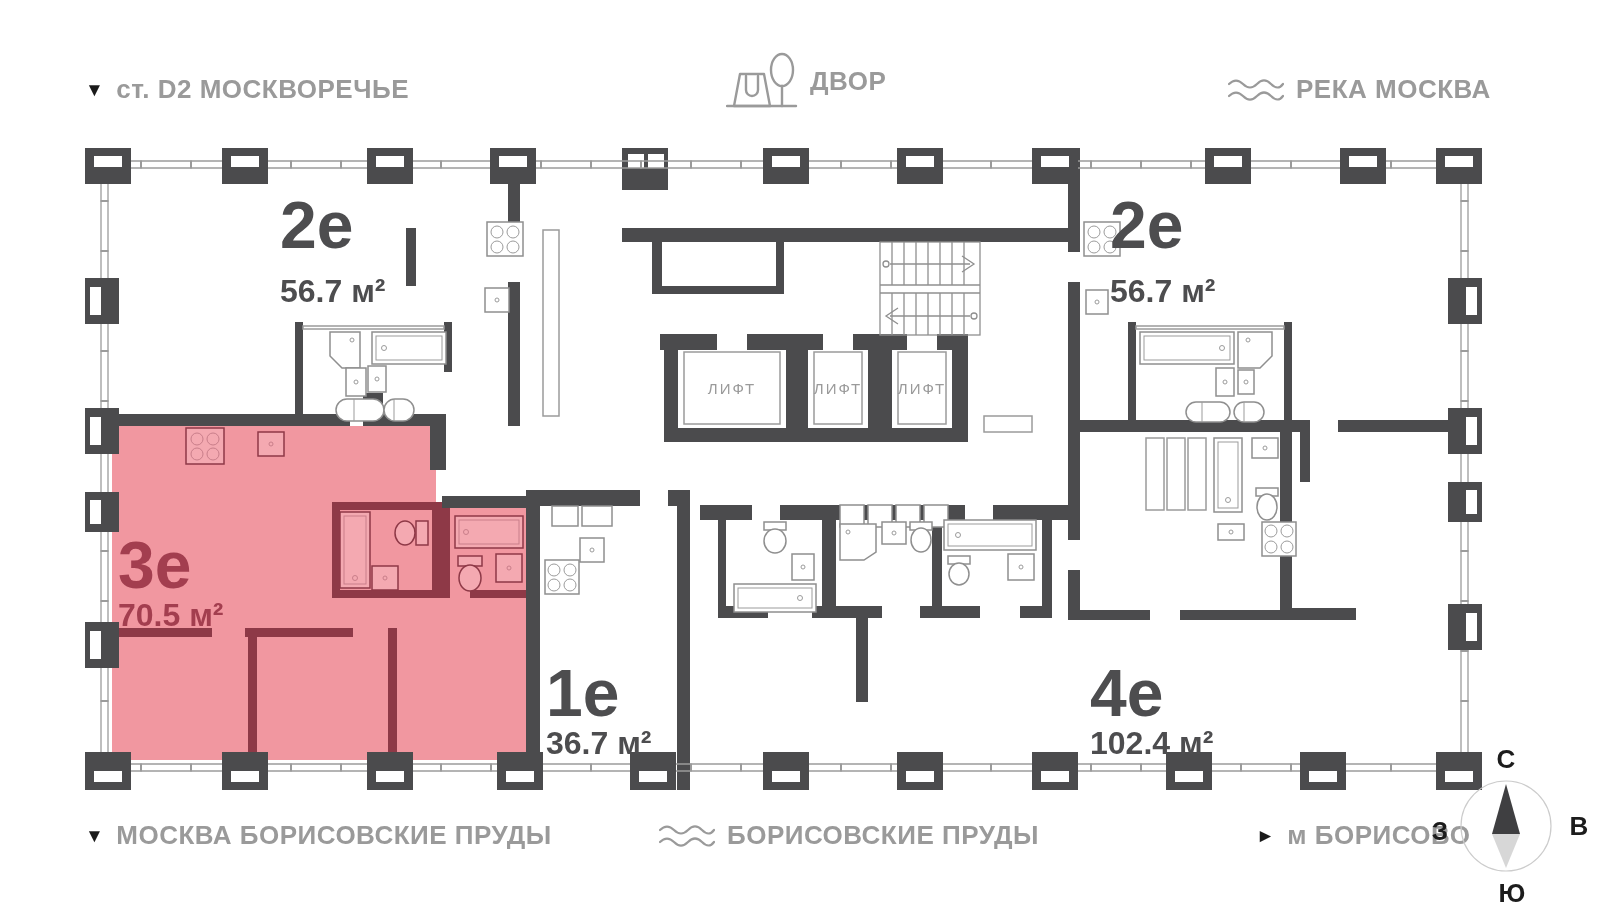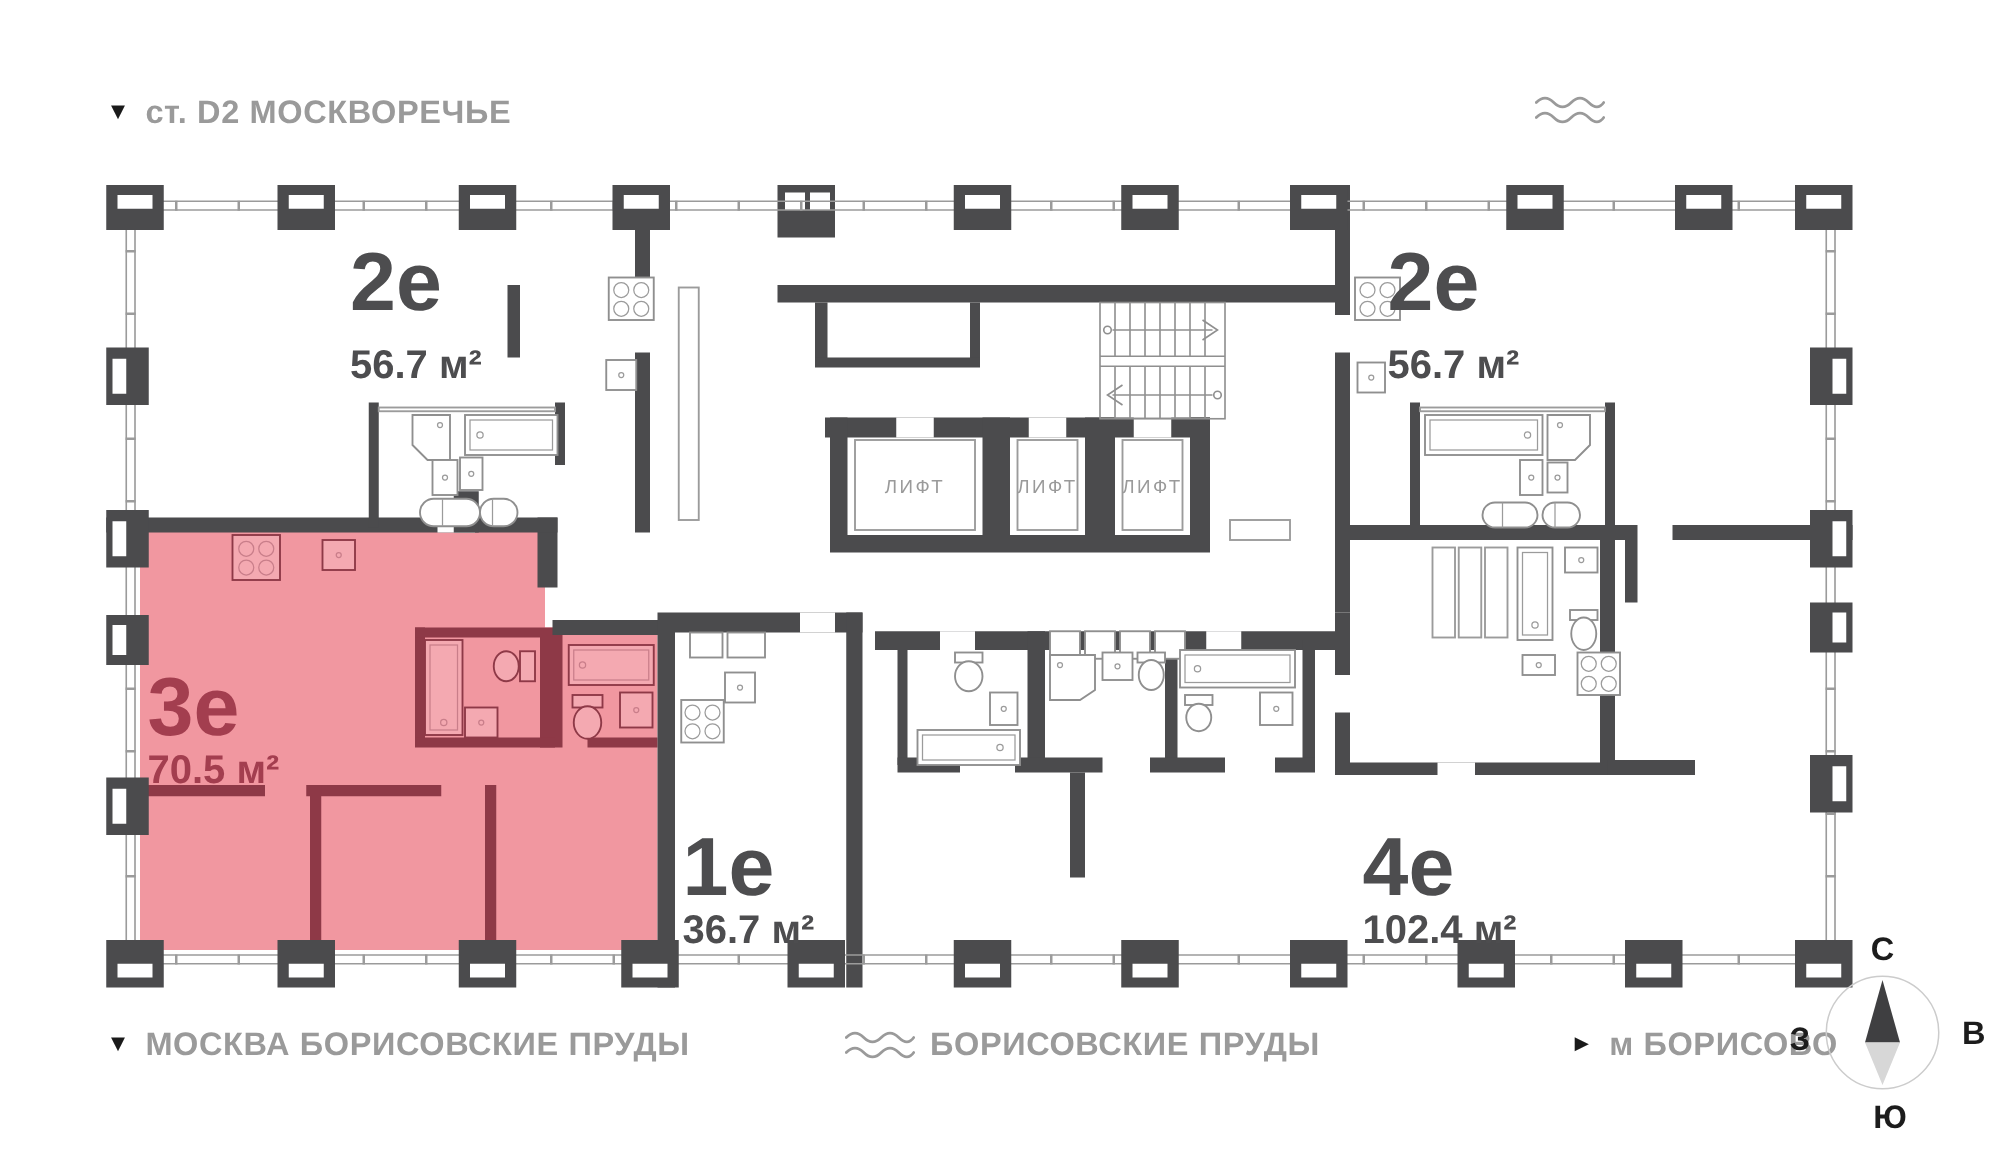"ДВОР" div.landmark { html: none -> <div> <svg> <g> <line></line> <path></path> <path></path> <ellipse></ellipse> <line></line> </g> </svg> <span>ДВОР</span> </div> }
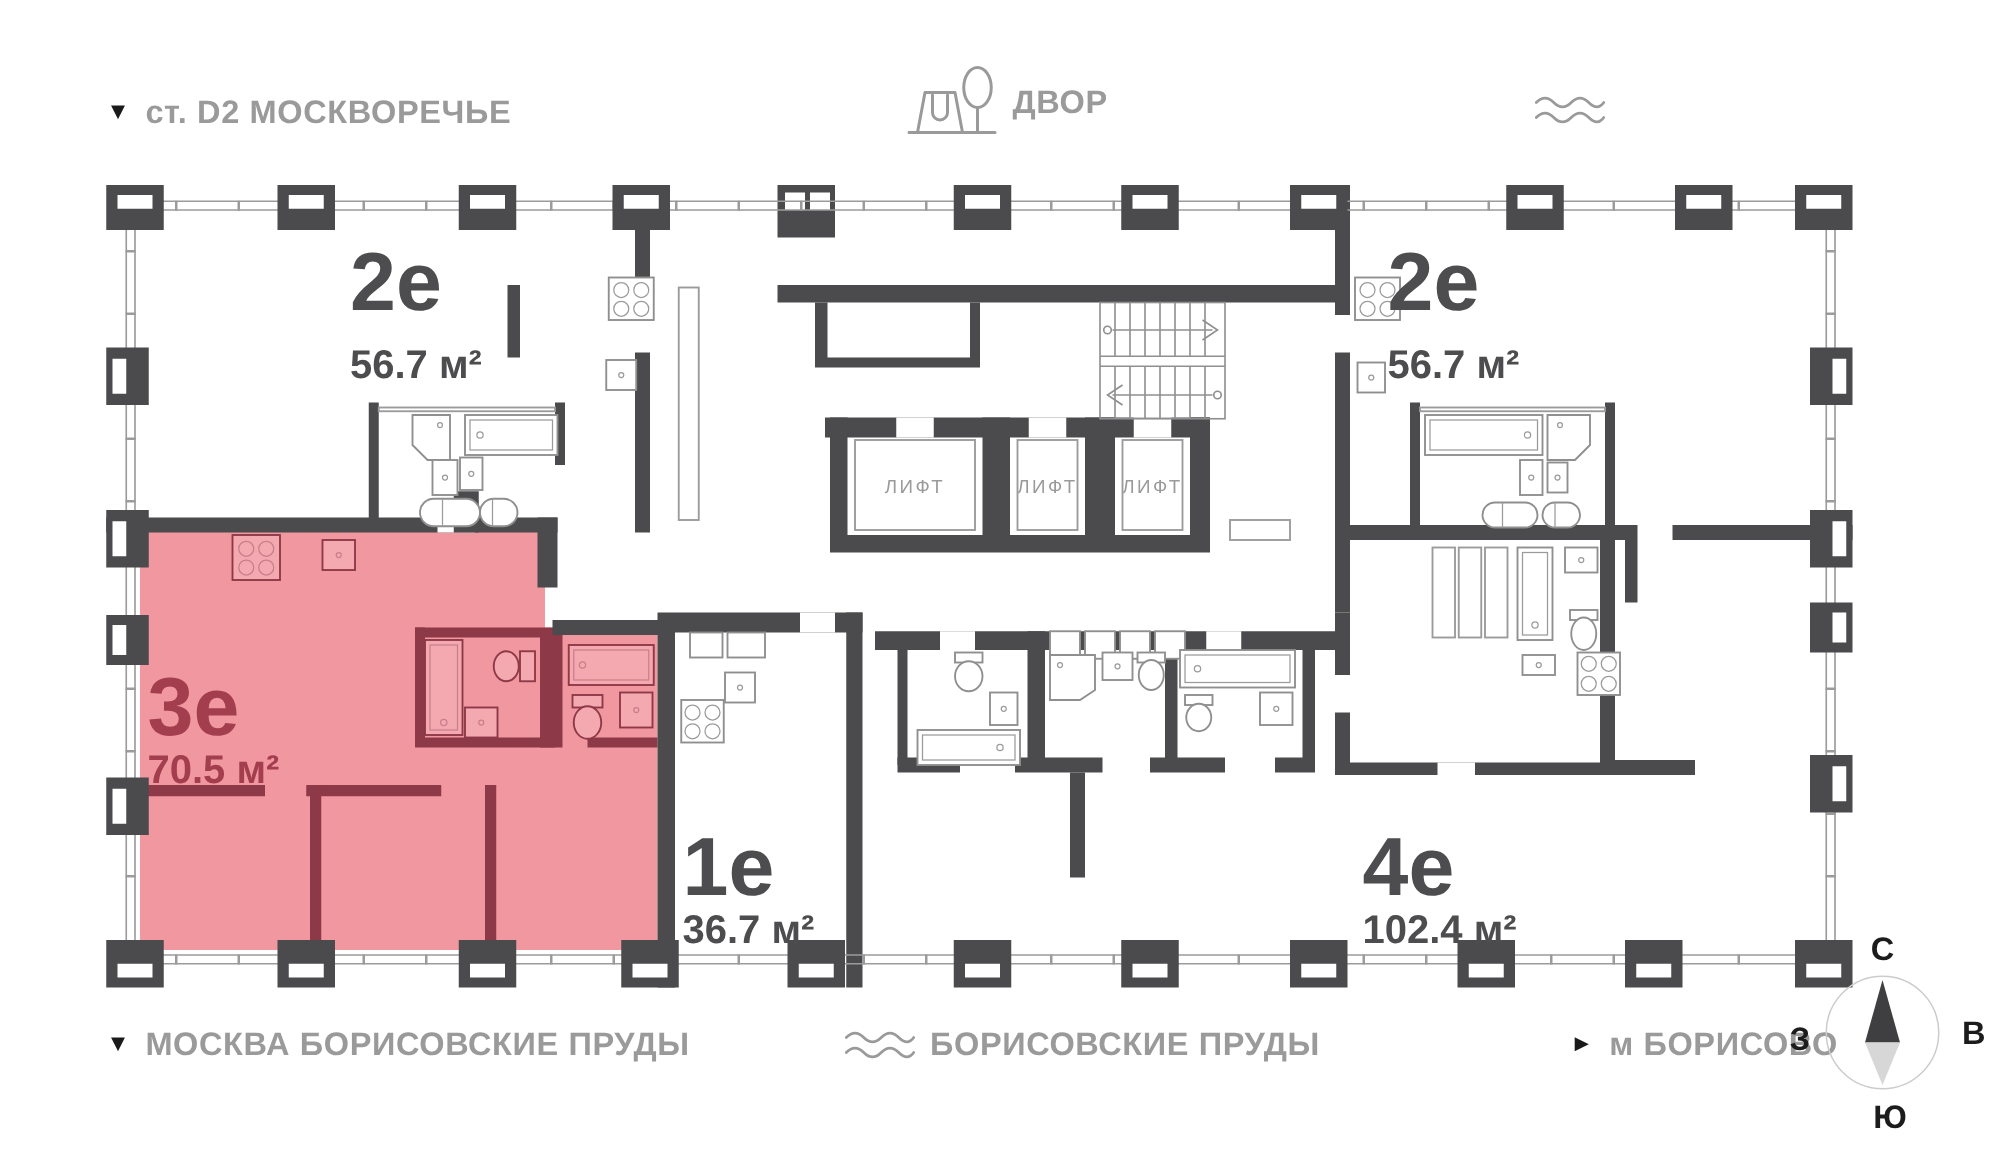"РЕКА МОСКВА" span { html: none -> <span>РЕКА МОСКВА</span> }
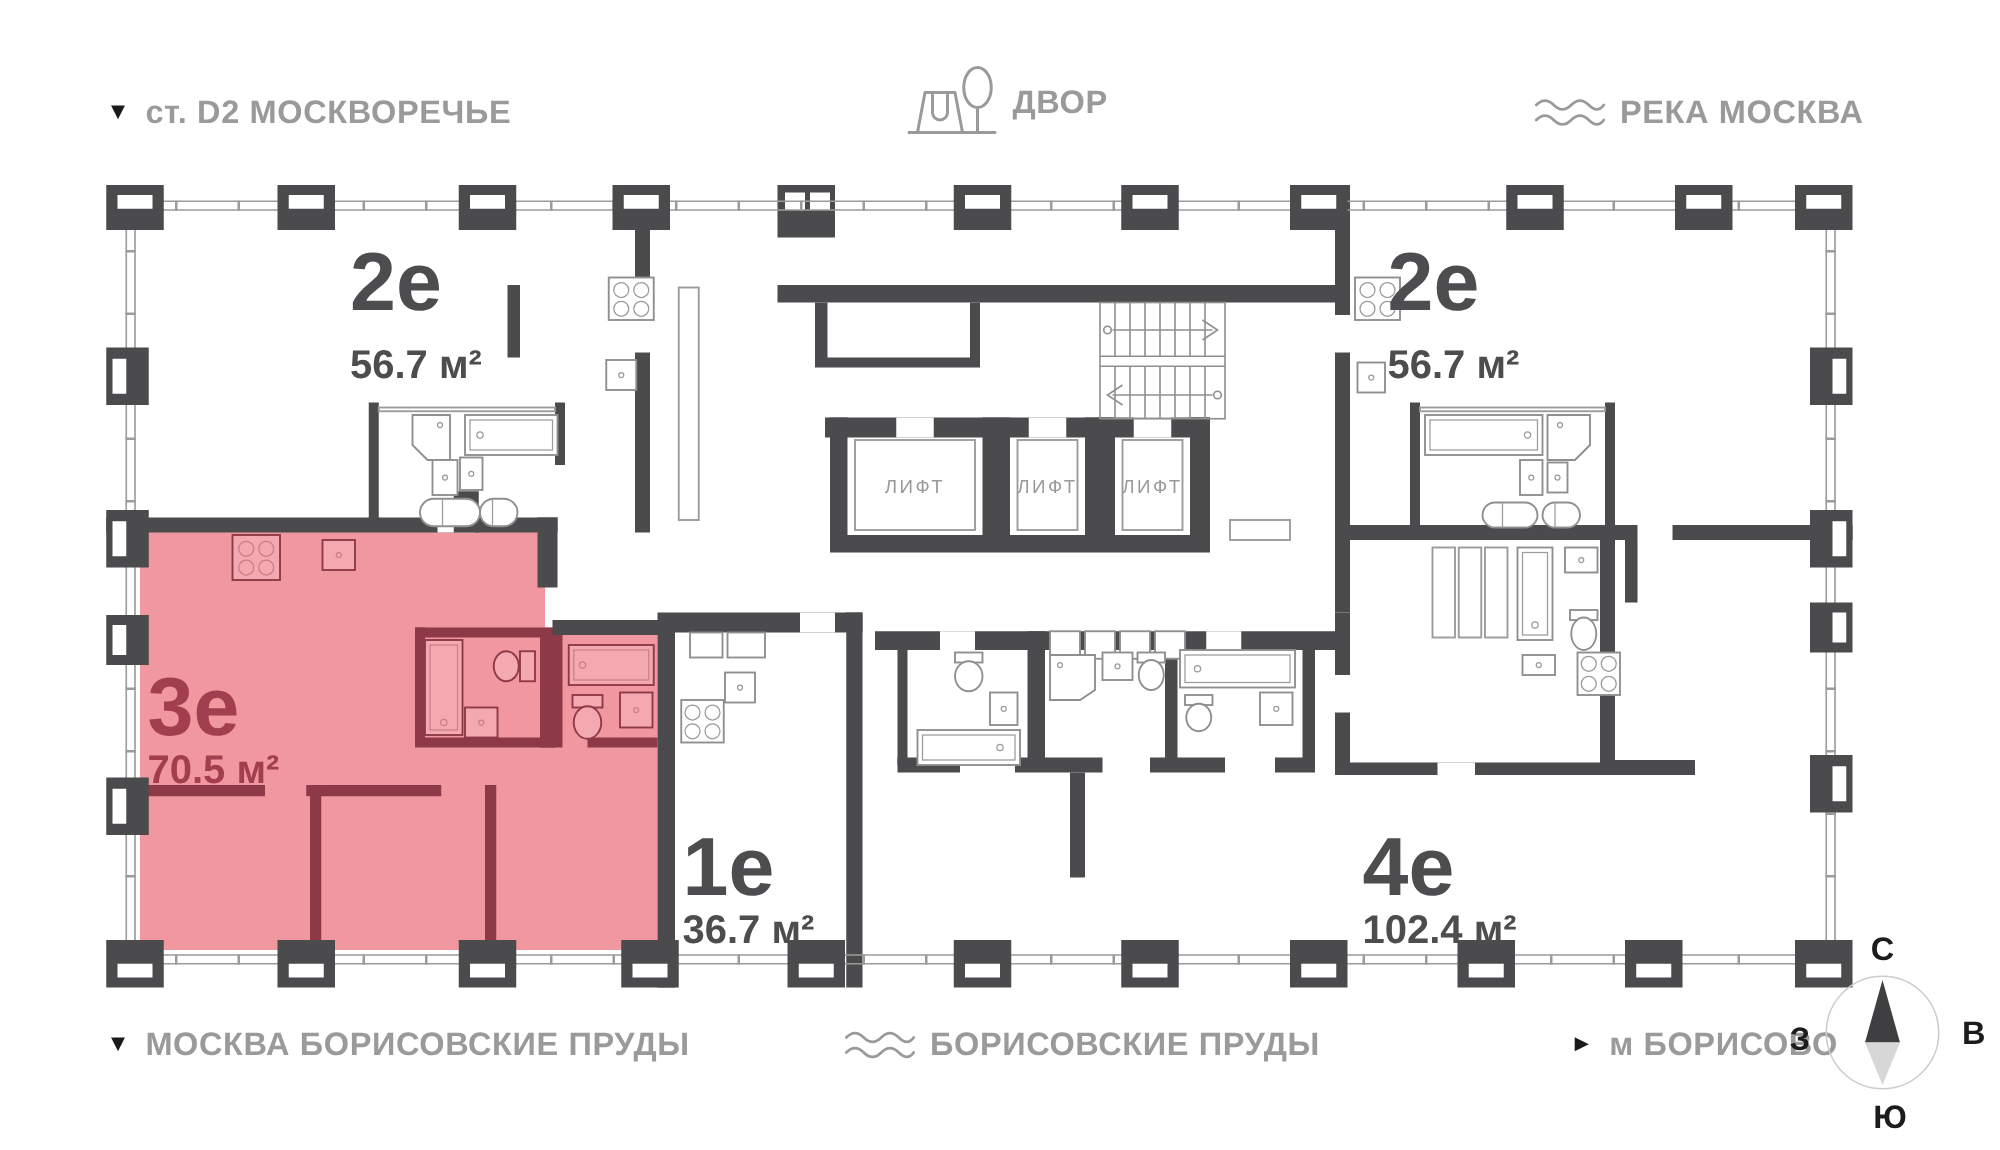"БОРИСОВСКИЕ ПРУДЫ" div.landmark { left: 676px -> 659px }
